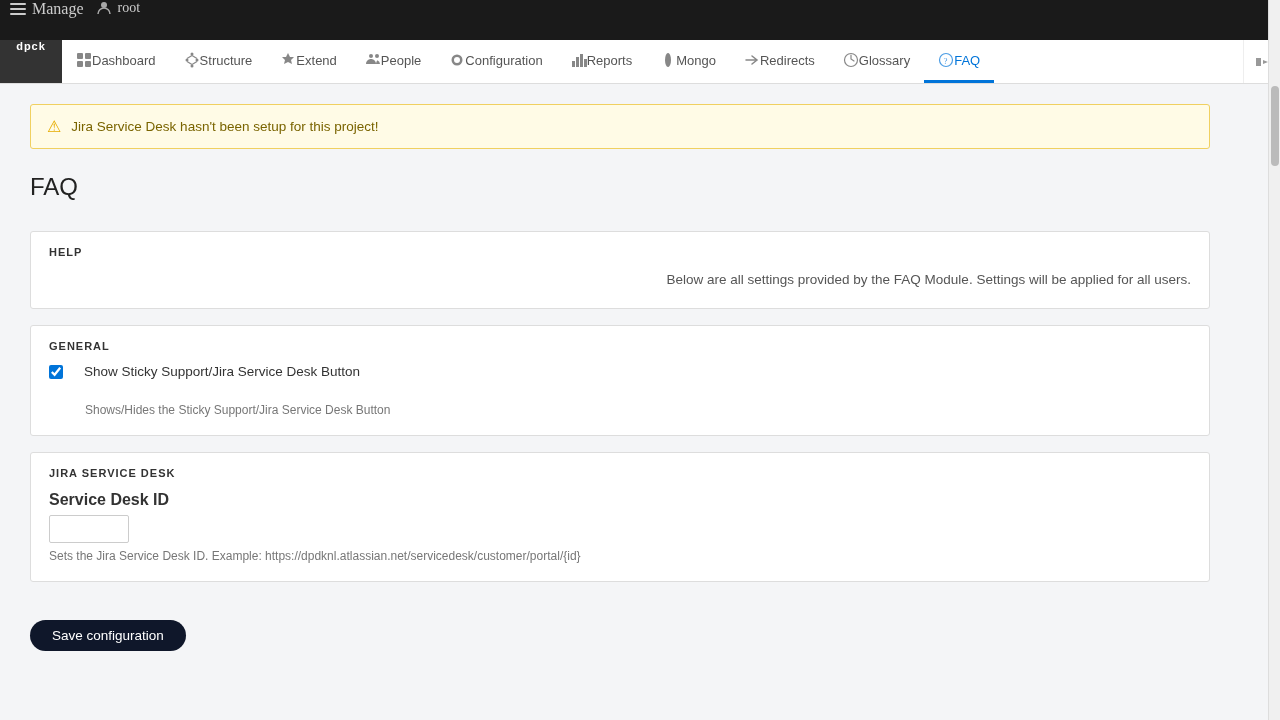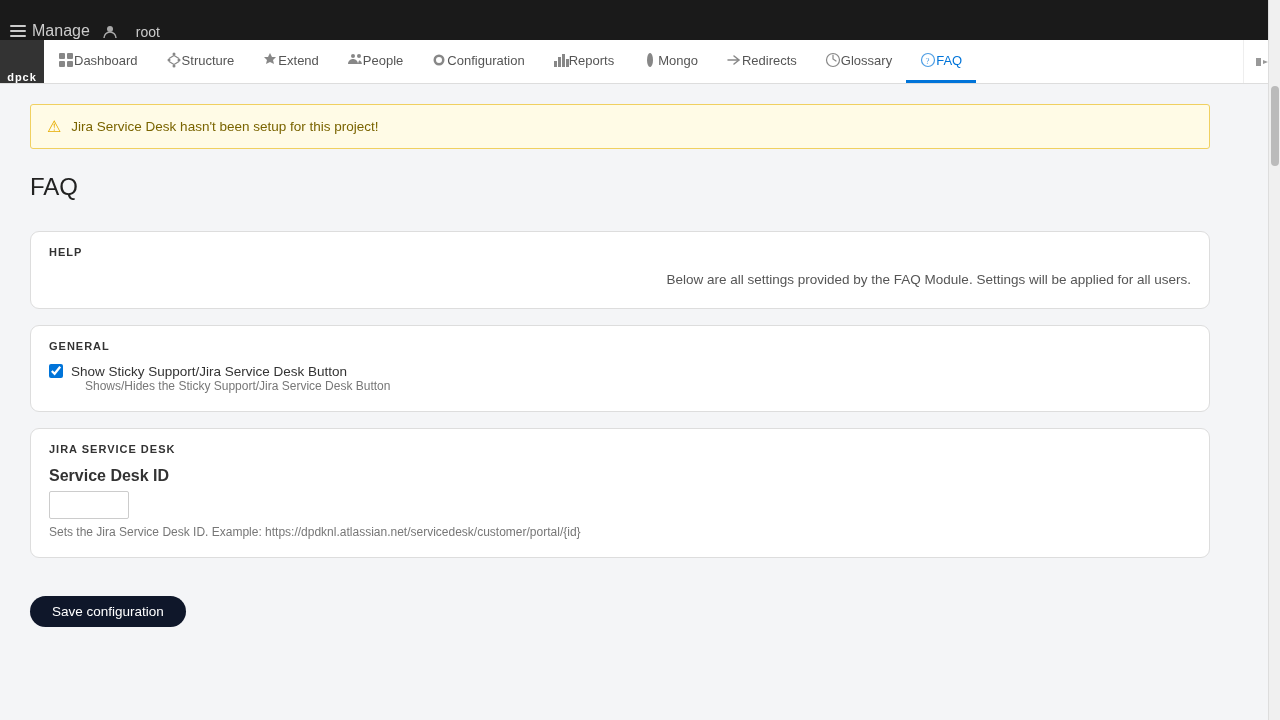"Manage" .top-bar { align-items: flex-end -> flex-start; font-family: none -> Liberation Serif, serif }
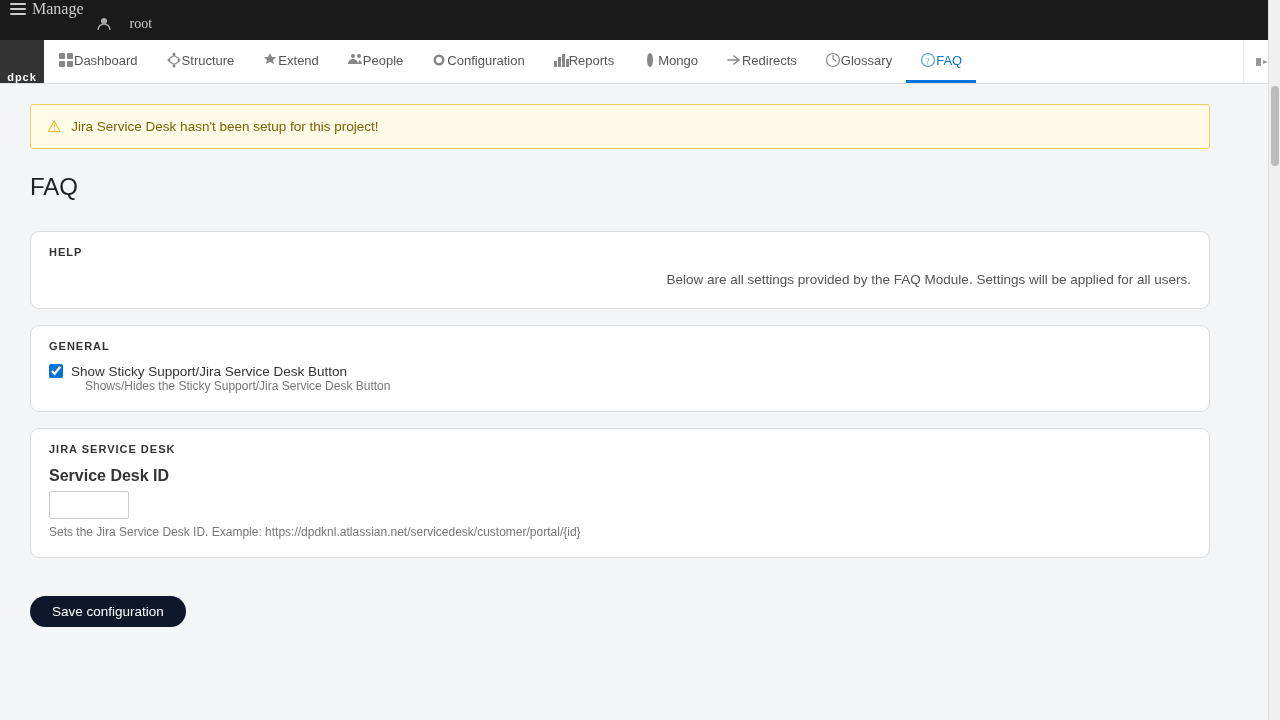"root" .top-bar-user { gap: 18px -> 6px; margin-top: 16px -> none }
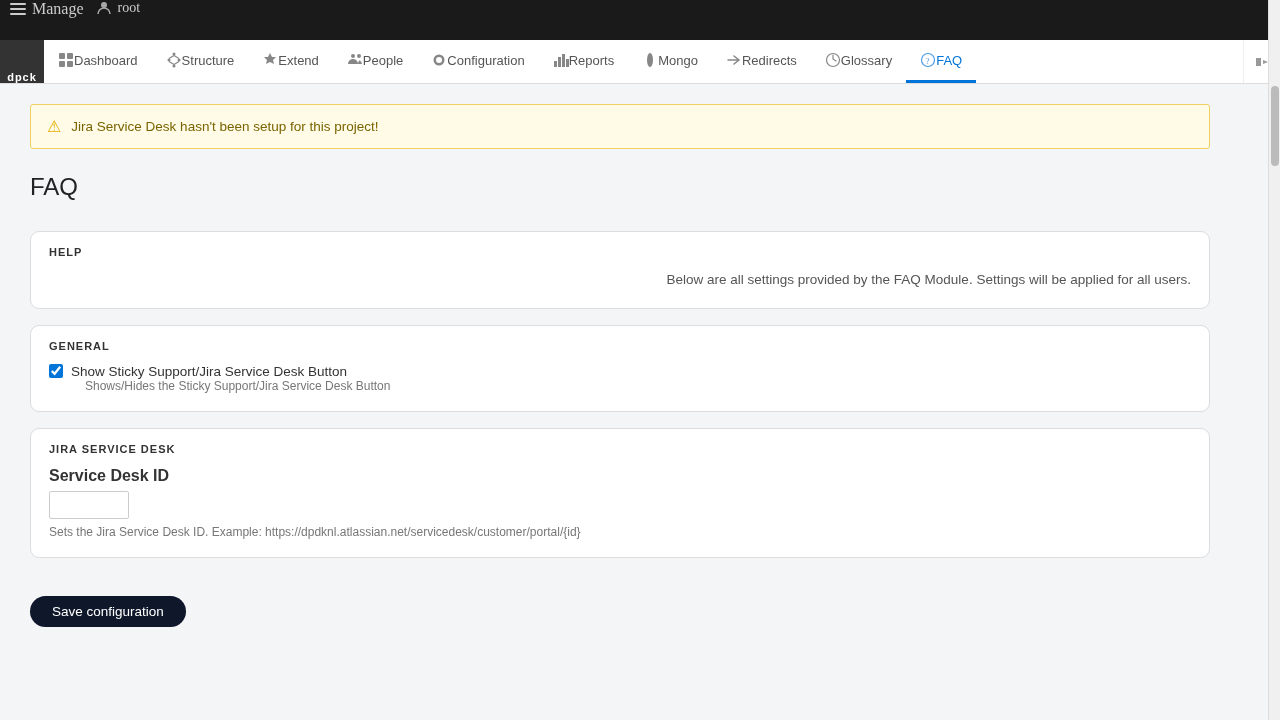"dpck" .nav-logo { align-items: flex-end -> flex-start; width: 44px -> 62px }
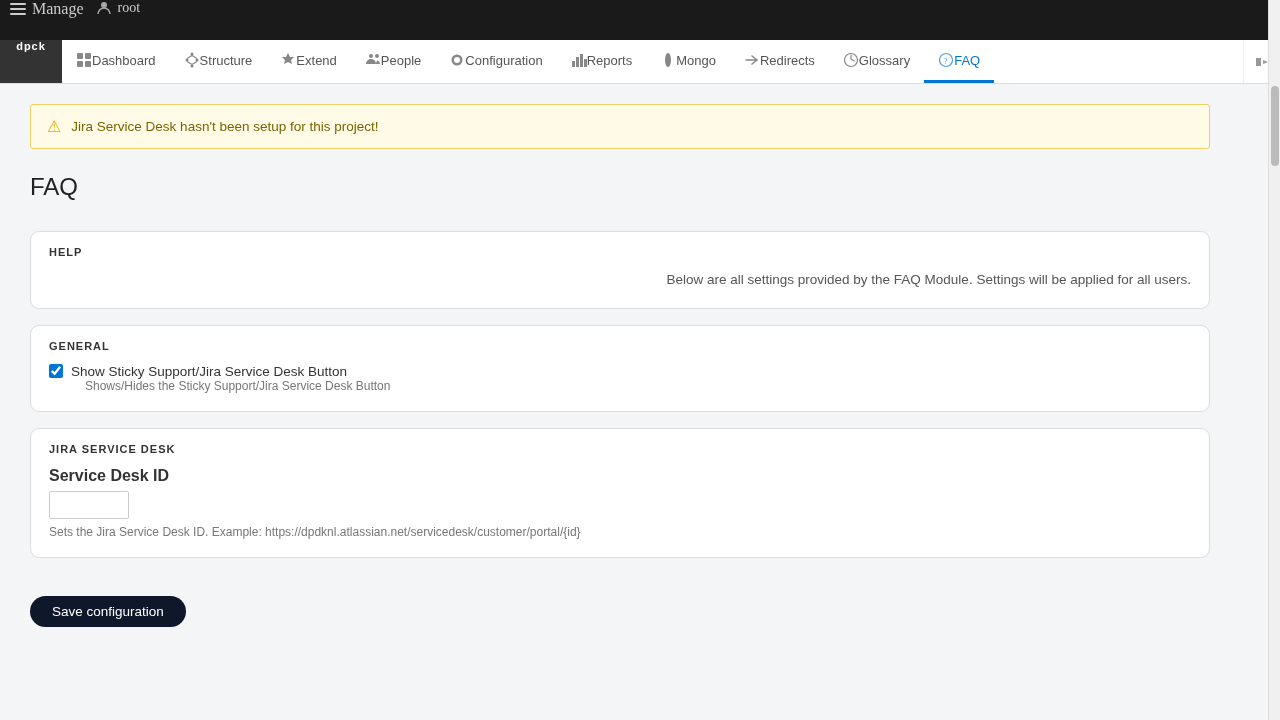"HELP" .section { border-radius: 9px -> 3px }
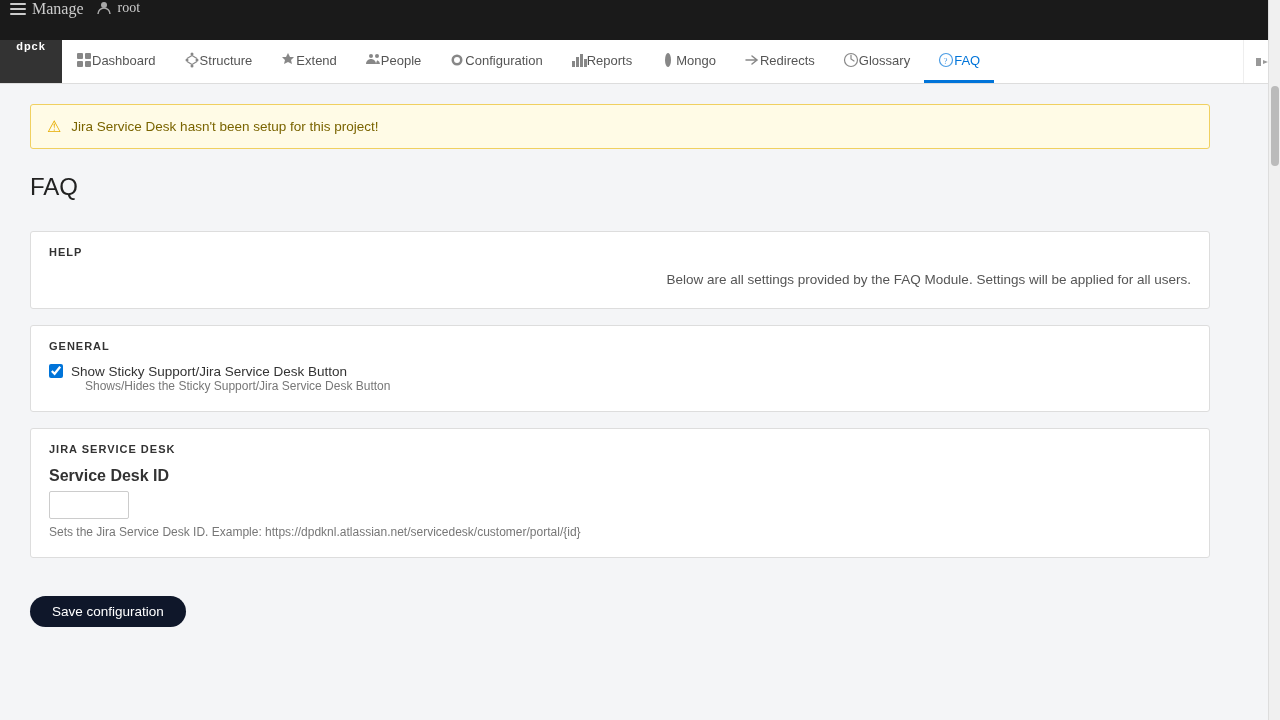"Show Sticky Support/Jira Service Desk" .checkbox-row { align-items: none -> center; gap: 8px -> 21px; margin-bottom: 0 -> 24px }
